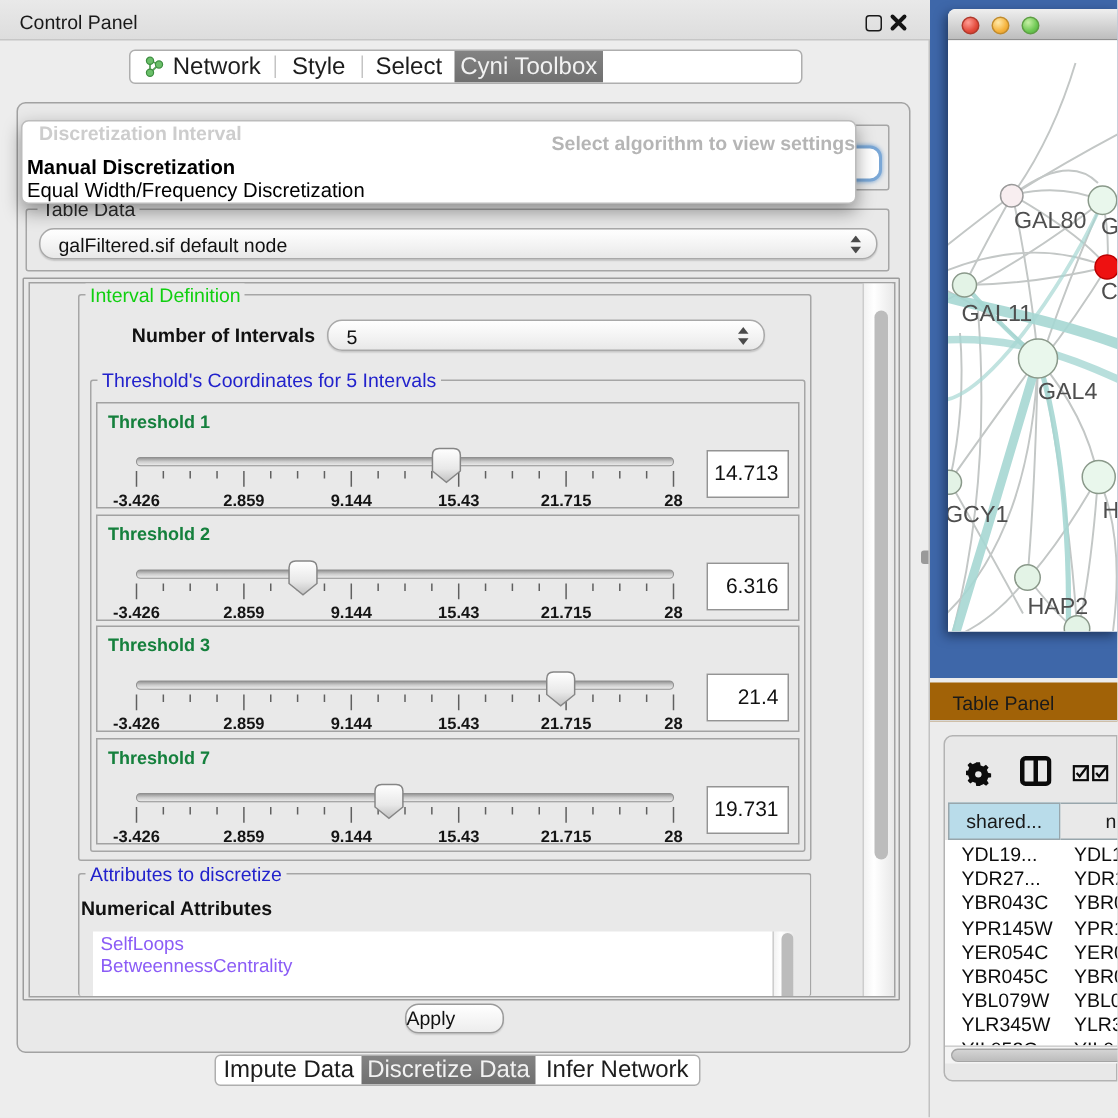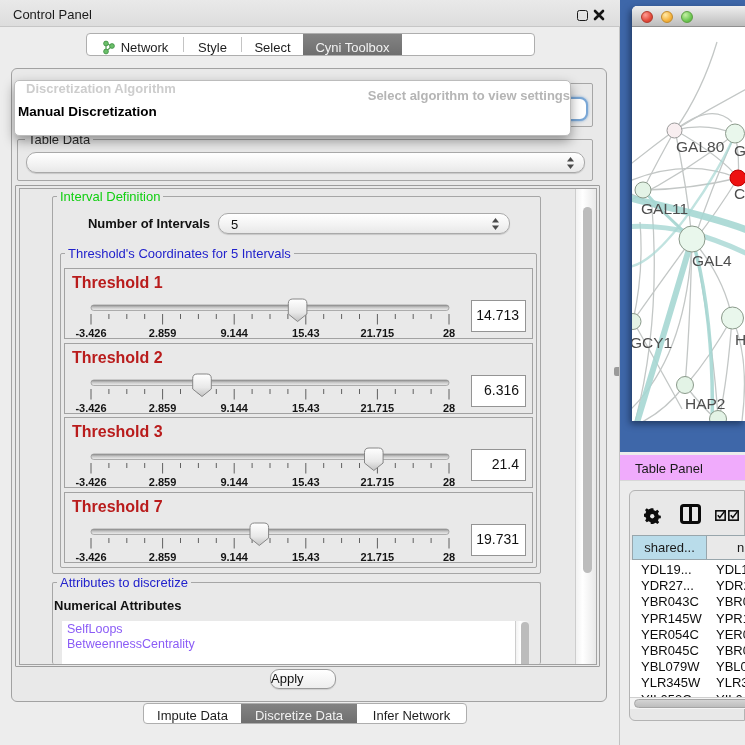"Network" .tab { align-items: flex-end -> center; font-size: 13px -> 16px }
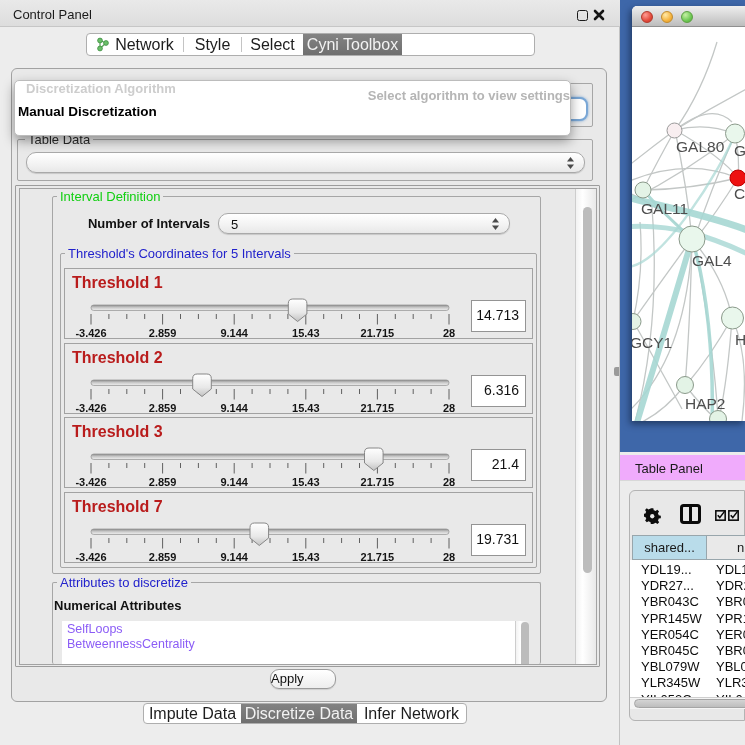"Discretization Algorithm" span.ghost { text: Algorithm -> Interval }
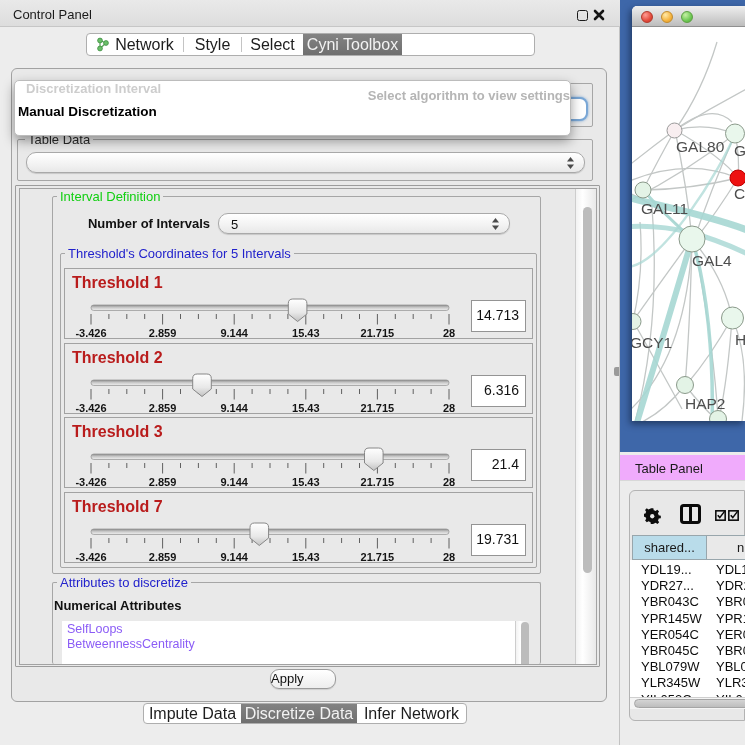"Equal Width/Frequency Discretization" span.it2 { html: none -> <span>Equal Width/Frequency Discretization</span> }
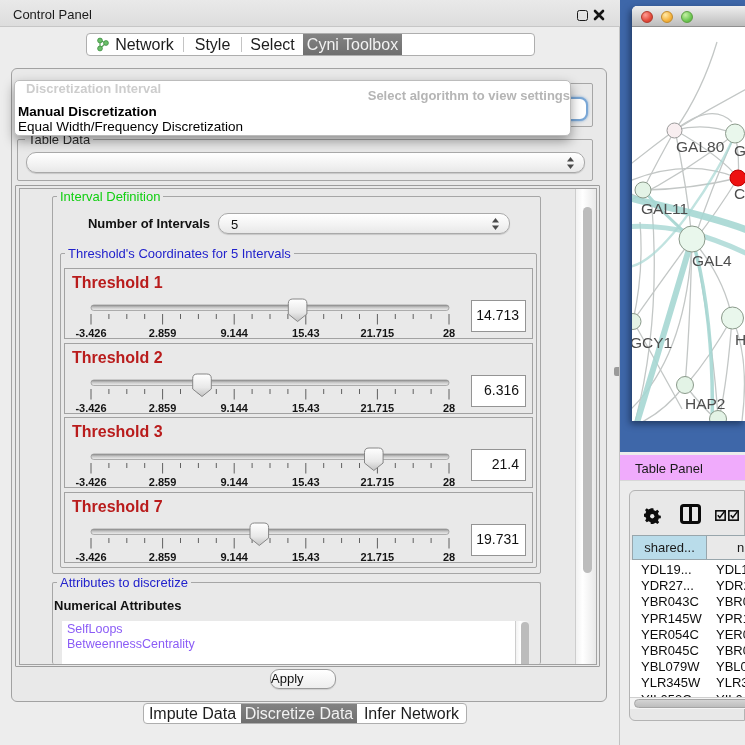"galFiltered.sif default node" span.ctext { html: none -> <span>galFiltered.sif default node</span> }
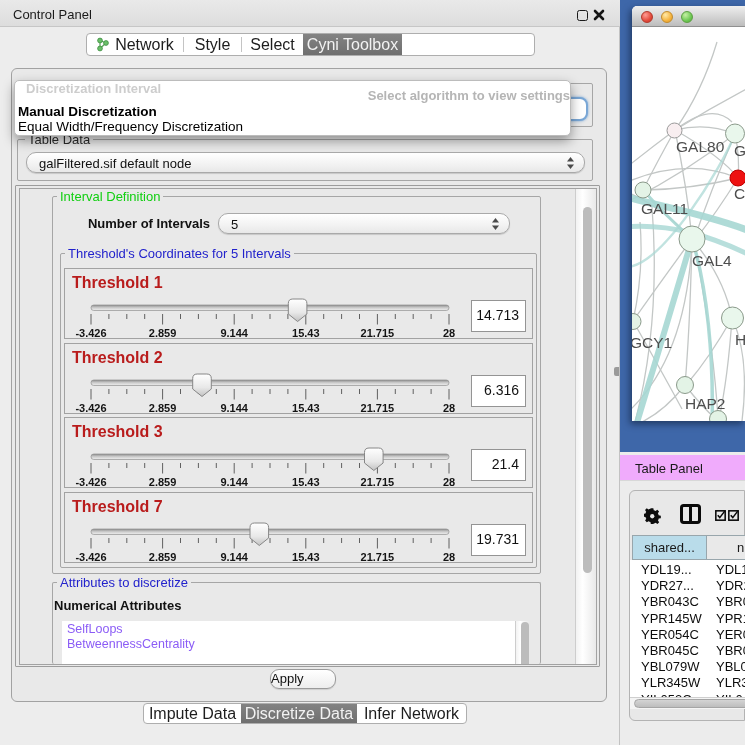"Threshold 1" .thr .ttl { color: #b91c1c -> #15803d; font-size: 16px -> 12px }
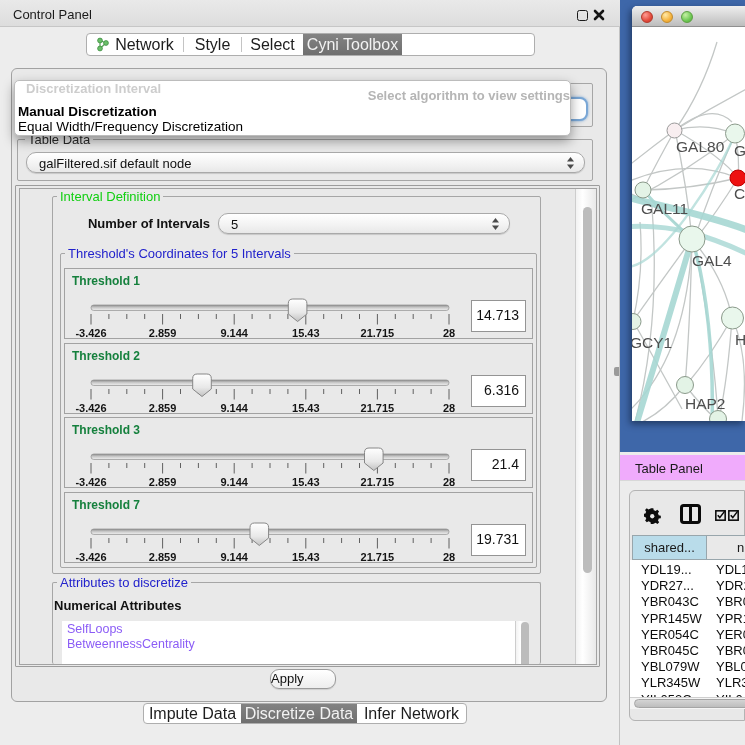"Table Panel" #tp-title { background: #f0abfc -> #a16207 }
